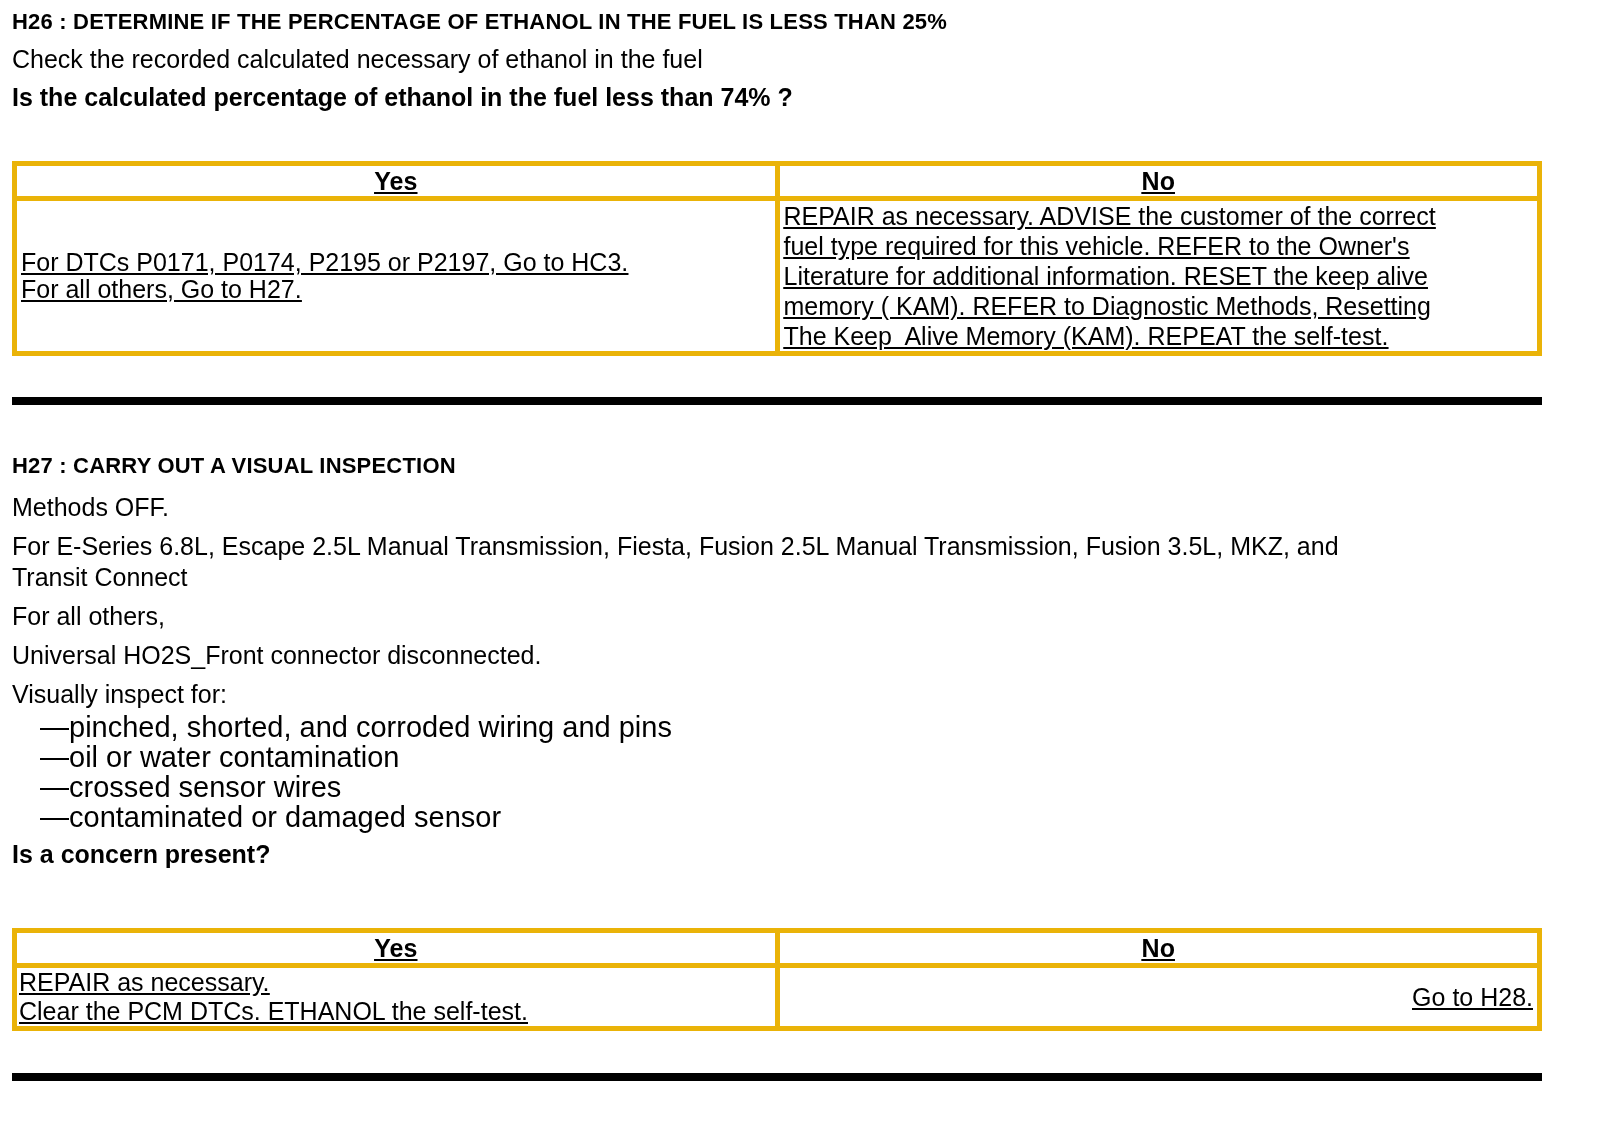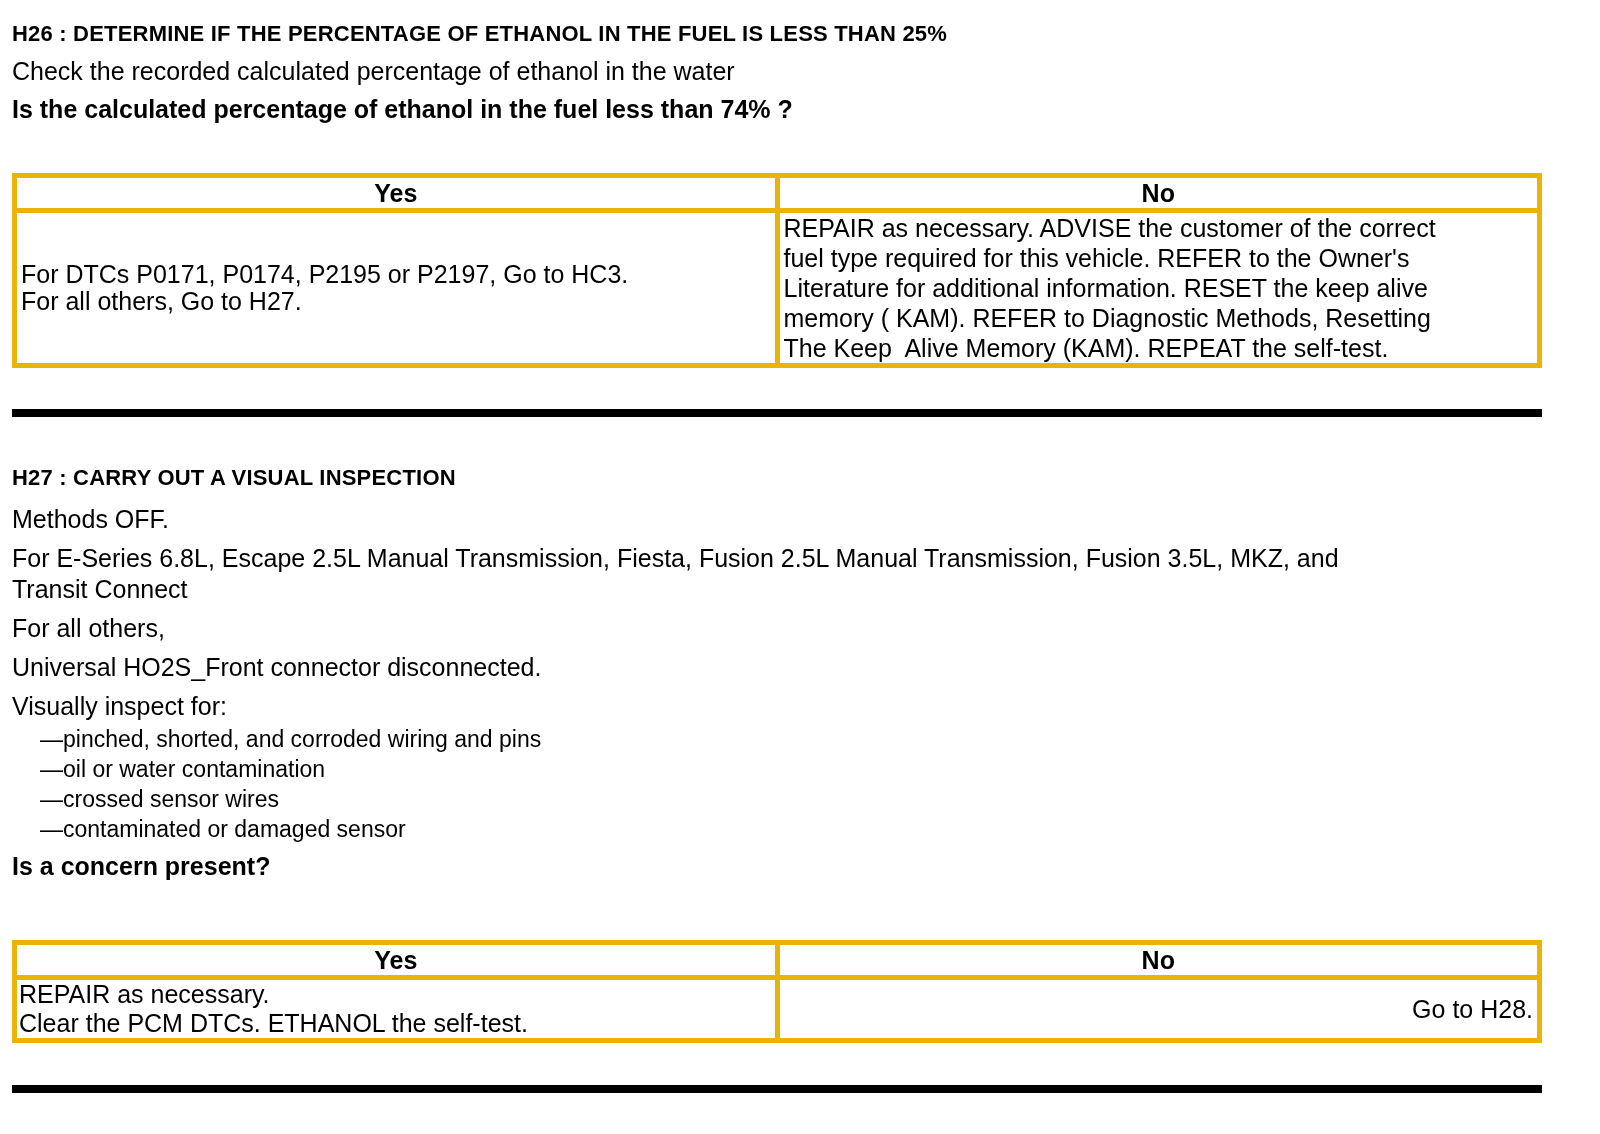"H26 : DETERMINE IF THE" .page { padding: 20px 58px 0 12px -> 8px 58px 0 12px }
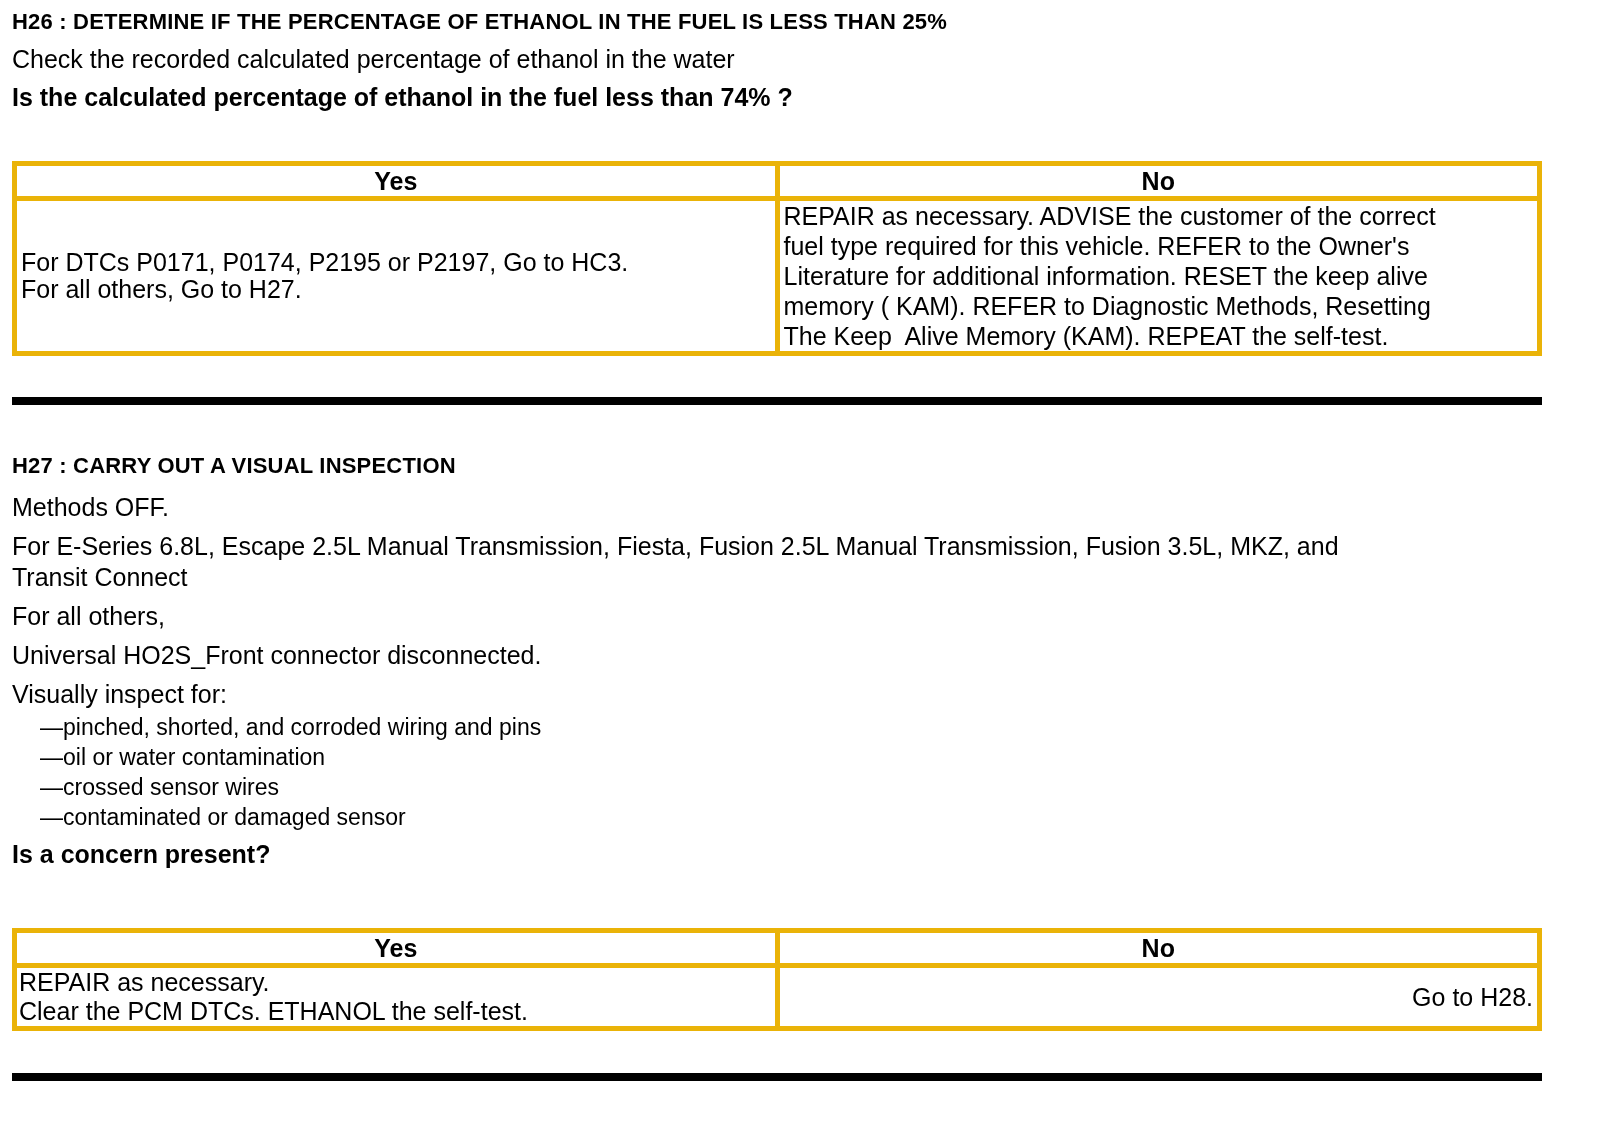"Check the recorded calculated percentage" p.body-text { text: percentage of ethanol in the water -> necessary of ethanol in the fuel }
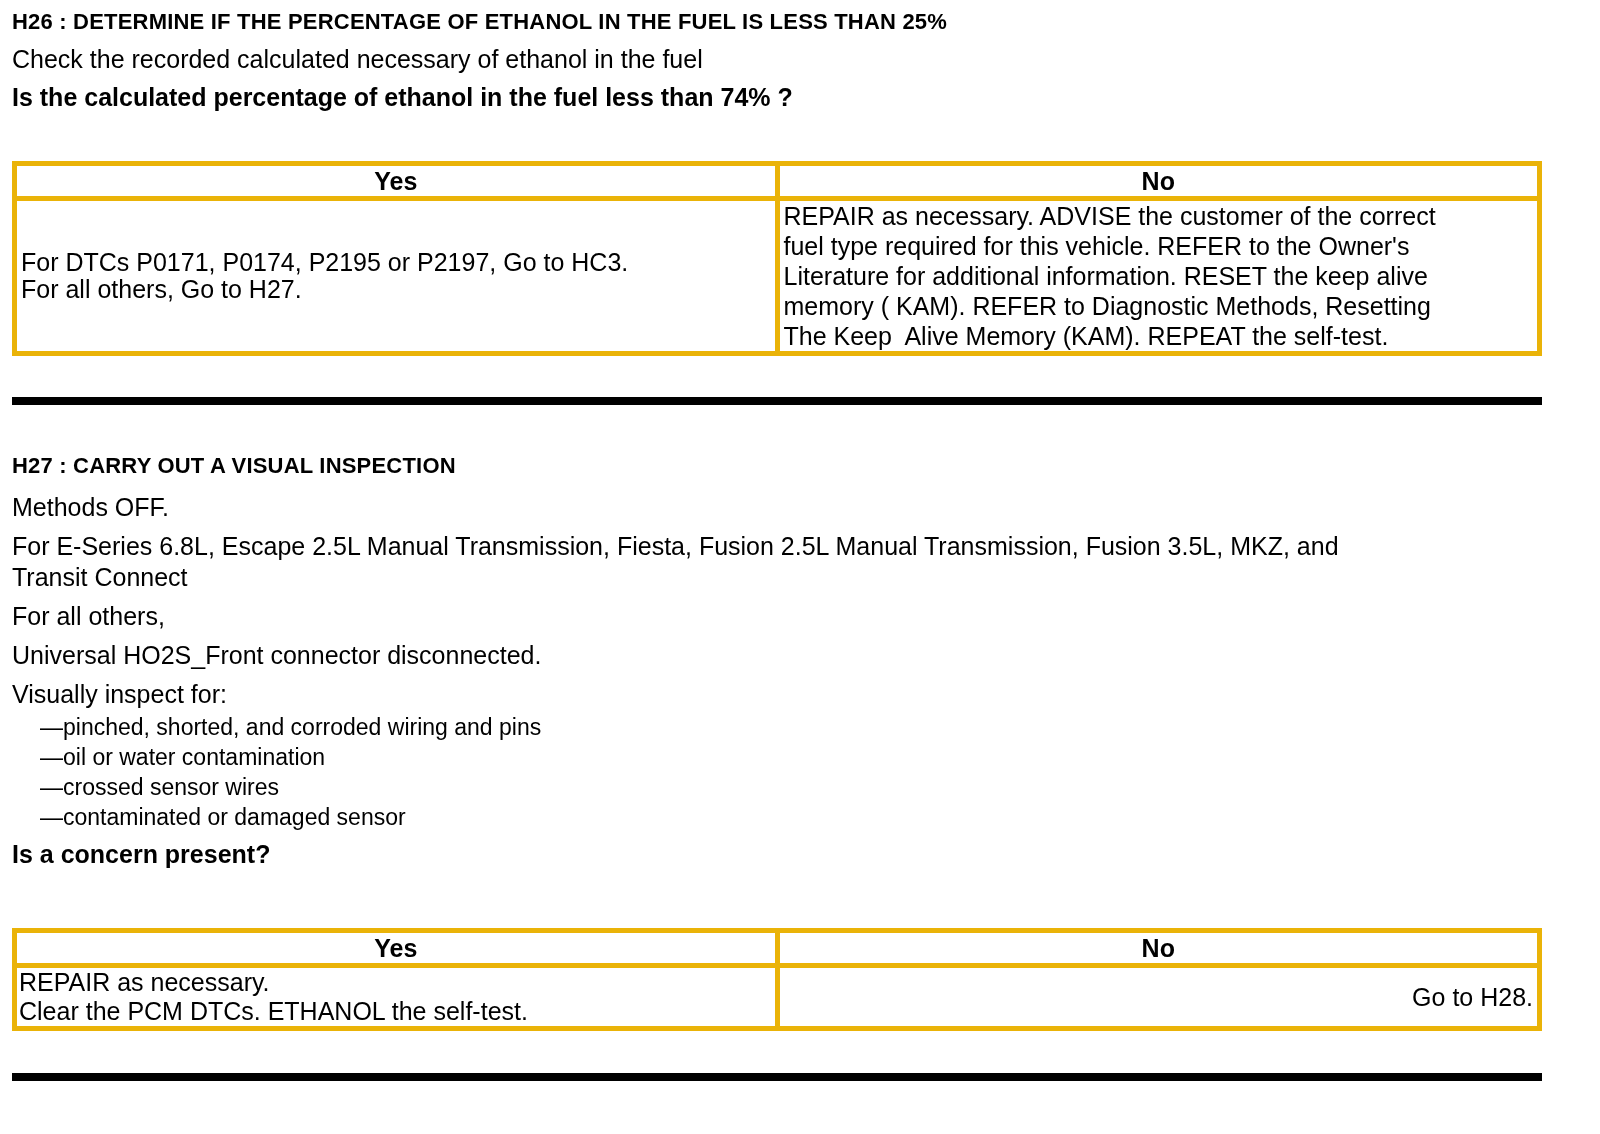"Yes" table.decision, table.decision th, table.decision td { text-decoration: none -> underline }
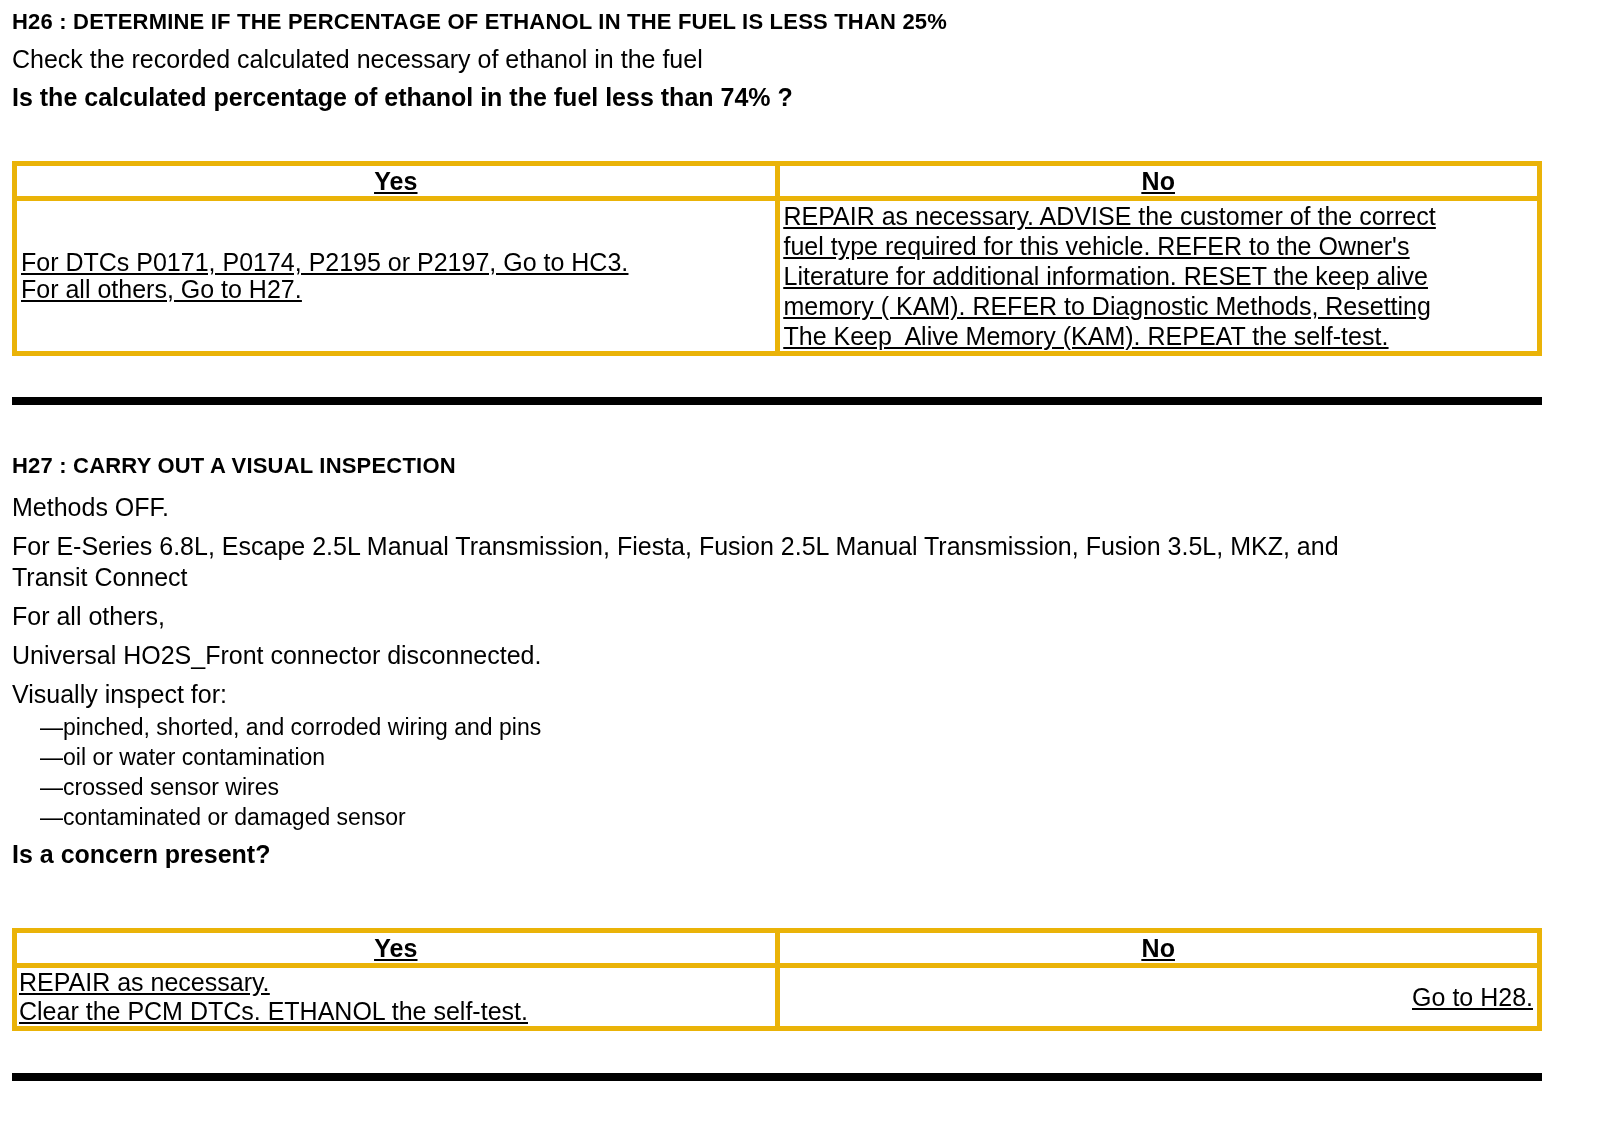"—pinched, shorted, and corroded wiring" .indent-list { font-size: 23px -> 29px }
